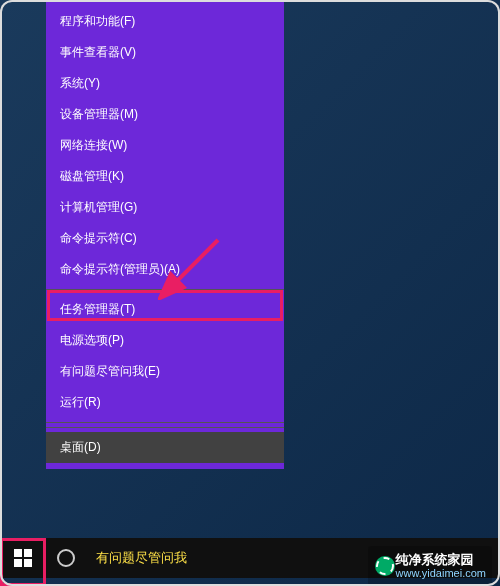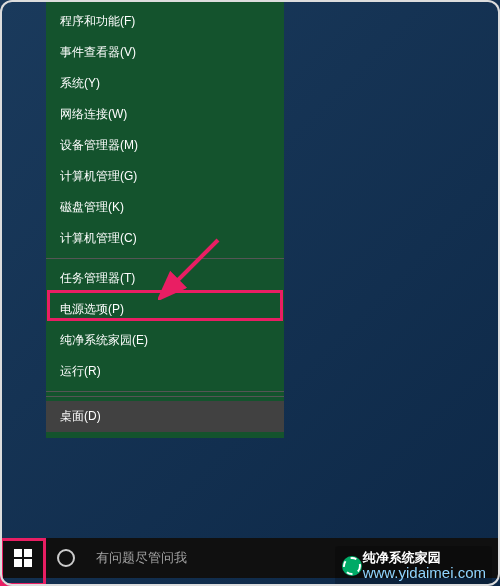"程序和功能(F)" .context-menu { background: #14532d -> #6d28d9 }
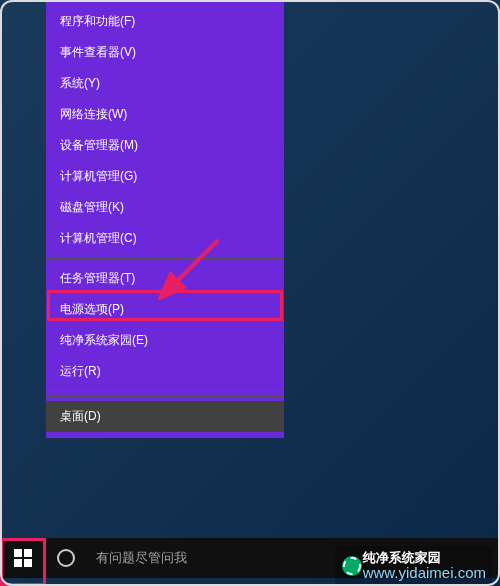"网络连接(W)" div.menu-item { order: before "设备管理器(M)" -> after "设备管理器(M)" }
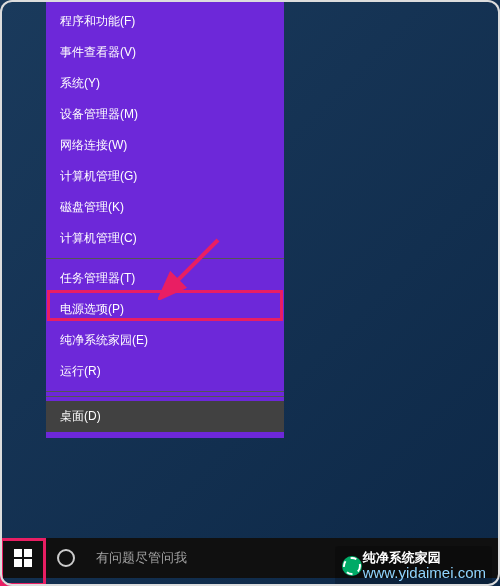"计算机管理(G)" div.menu-item { order: before "磁盘管理(K)" -> after "磁盘管理(K)" }
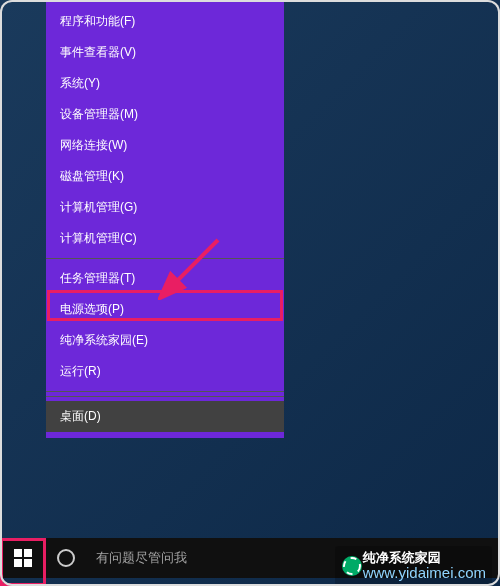"计算机管理(C)" span { text: 计算机管理 -> 命令提示符 }
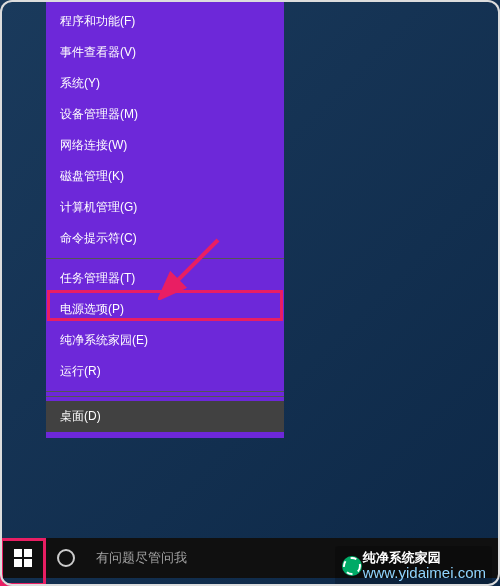"命令提示符(管理员)(A)" div.menu-item { html: none -> <div> <span>命令提示符(管理员)(A)</span> </div> }
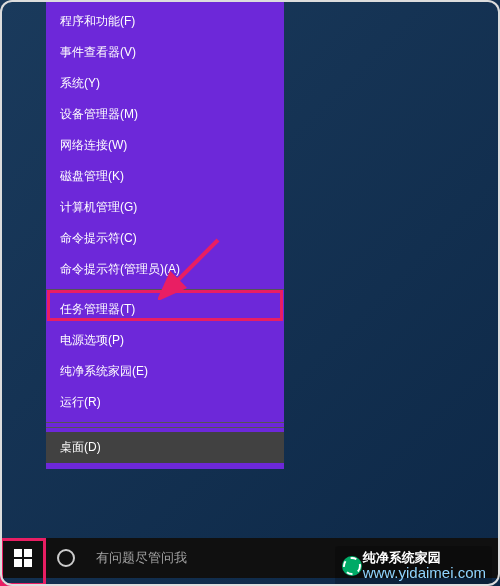"纯净系统家园(E)" span { text: 纯净系统家园 -> 有问题尽管问我 }
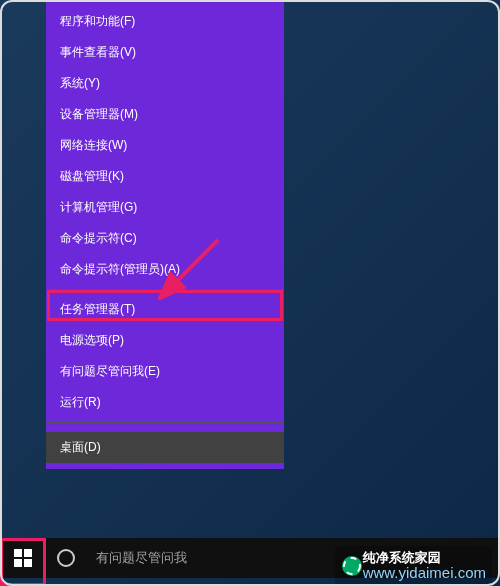"有问题尽管问我" .search-box { color: #a3a3a3 -> #fde047 }
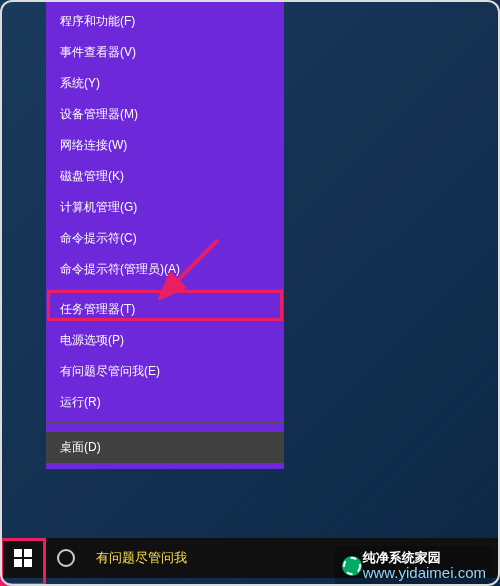"www.yidaimei.com" .watermark-sub { font-size: 15px -> 11px }
